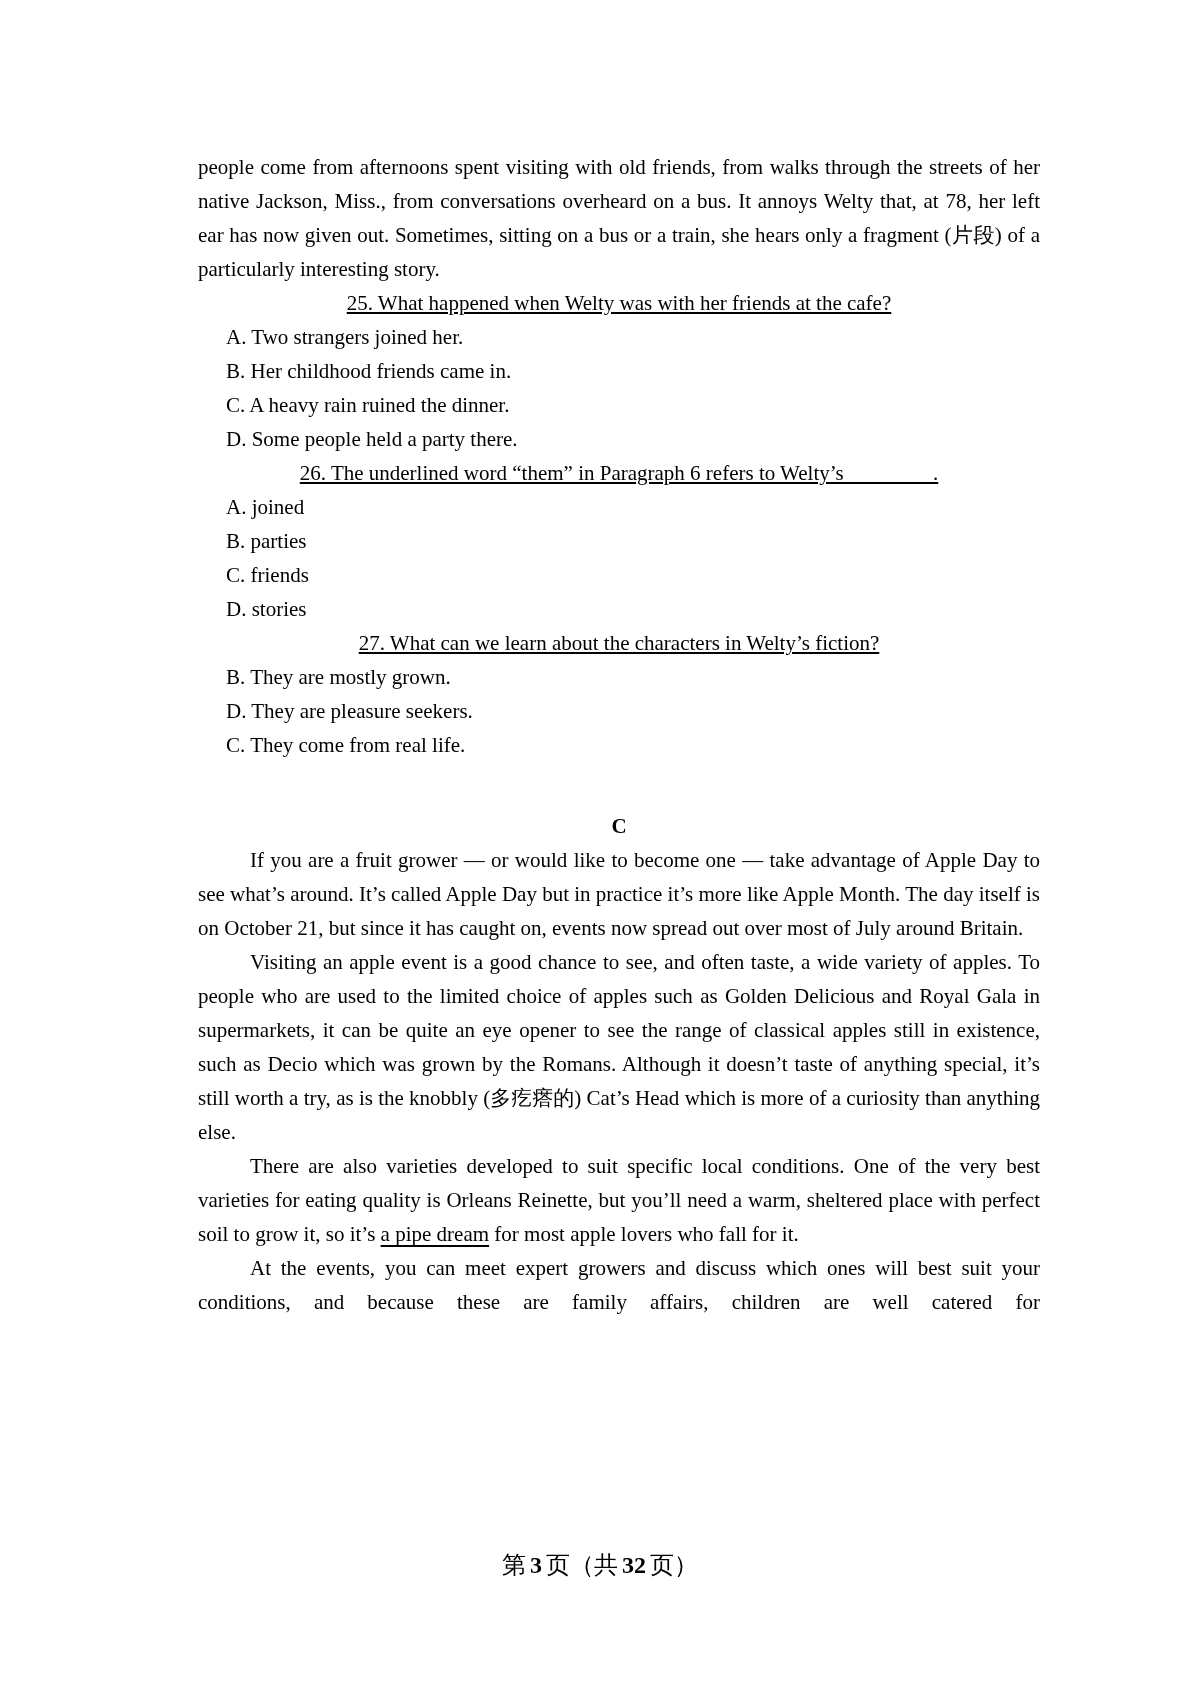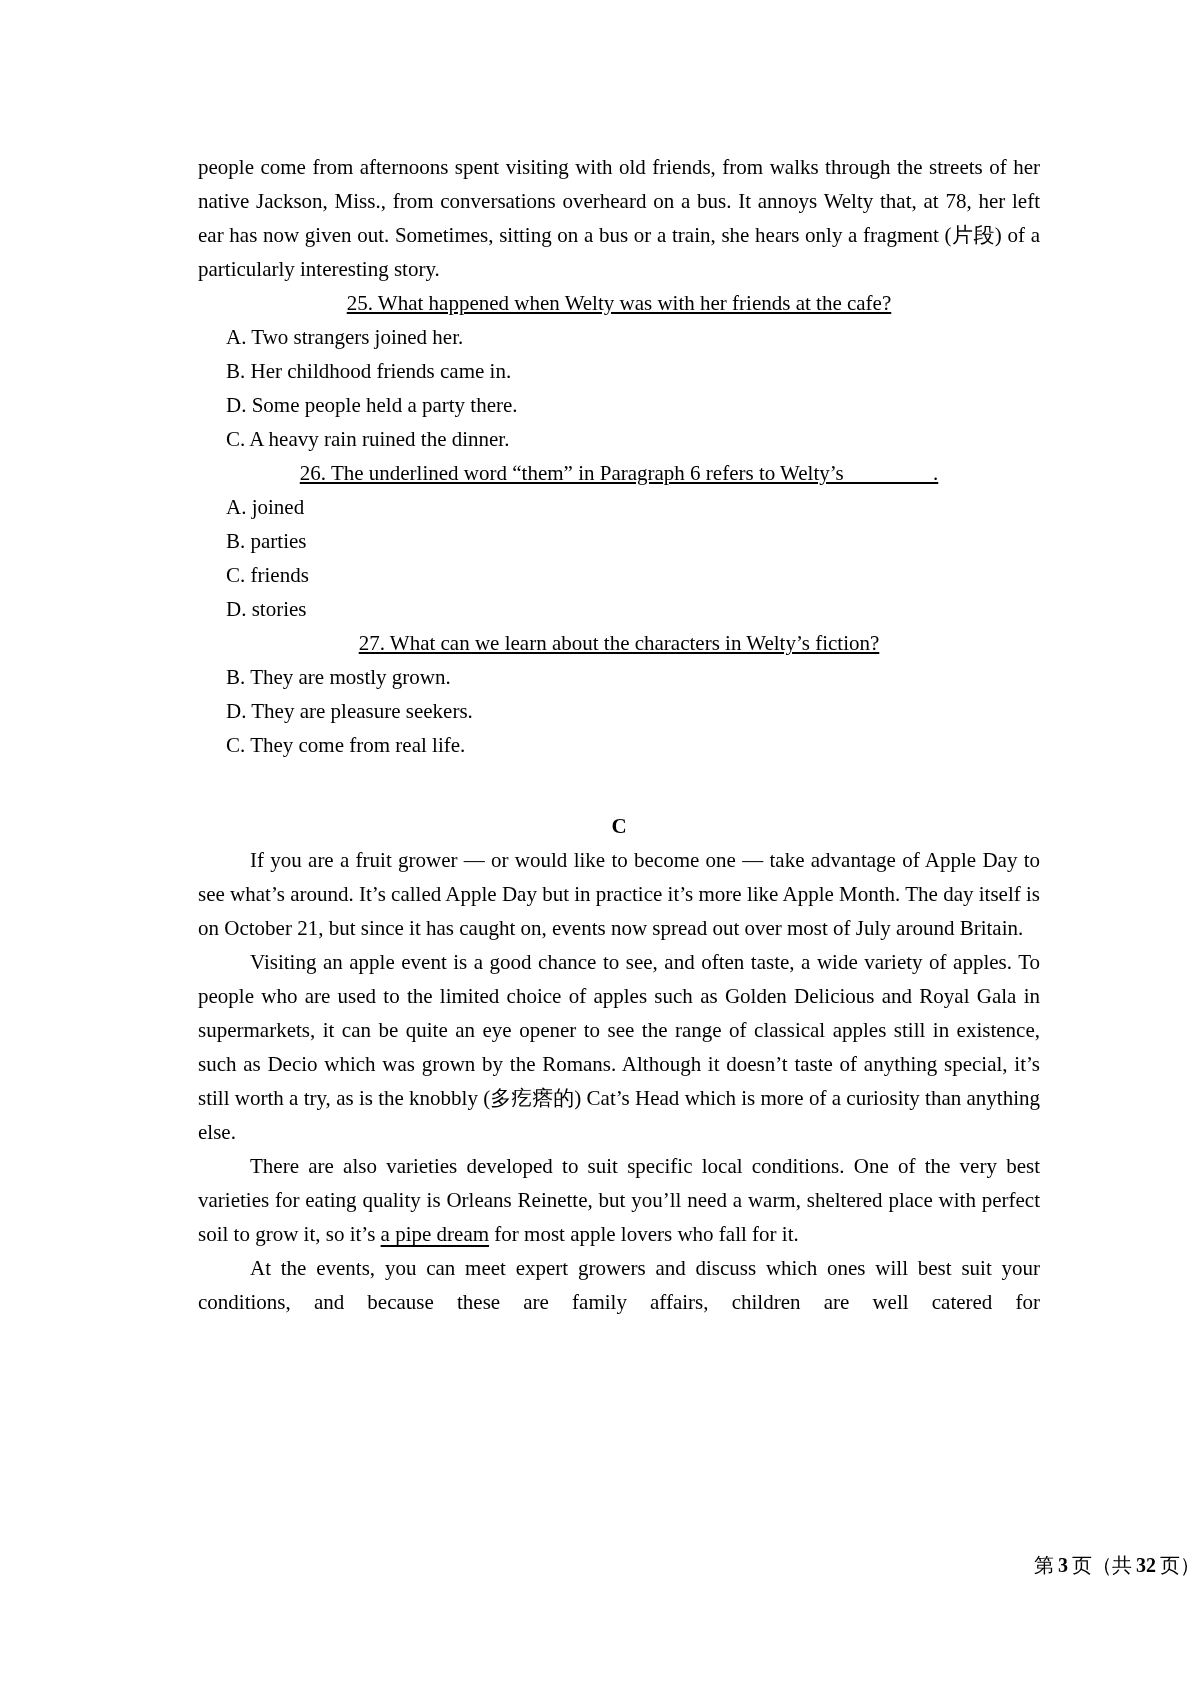"D. Some people held a" span.opt { order: before "C. A heavy rain ruined" -> after "C. A heavy rain ruined" }
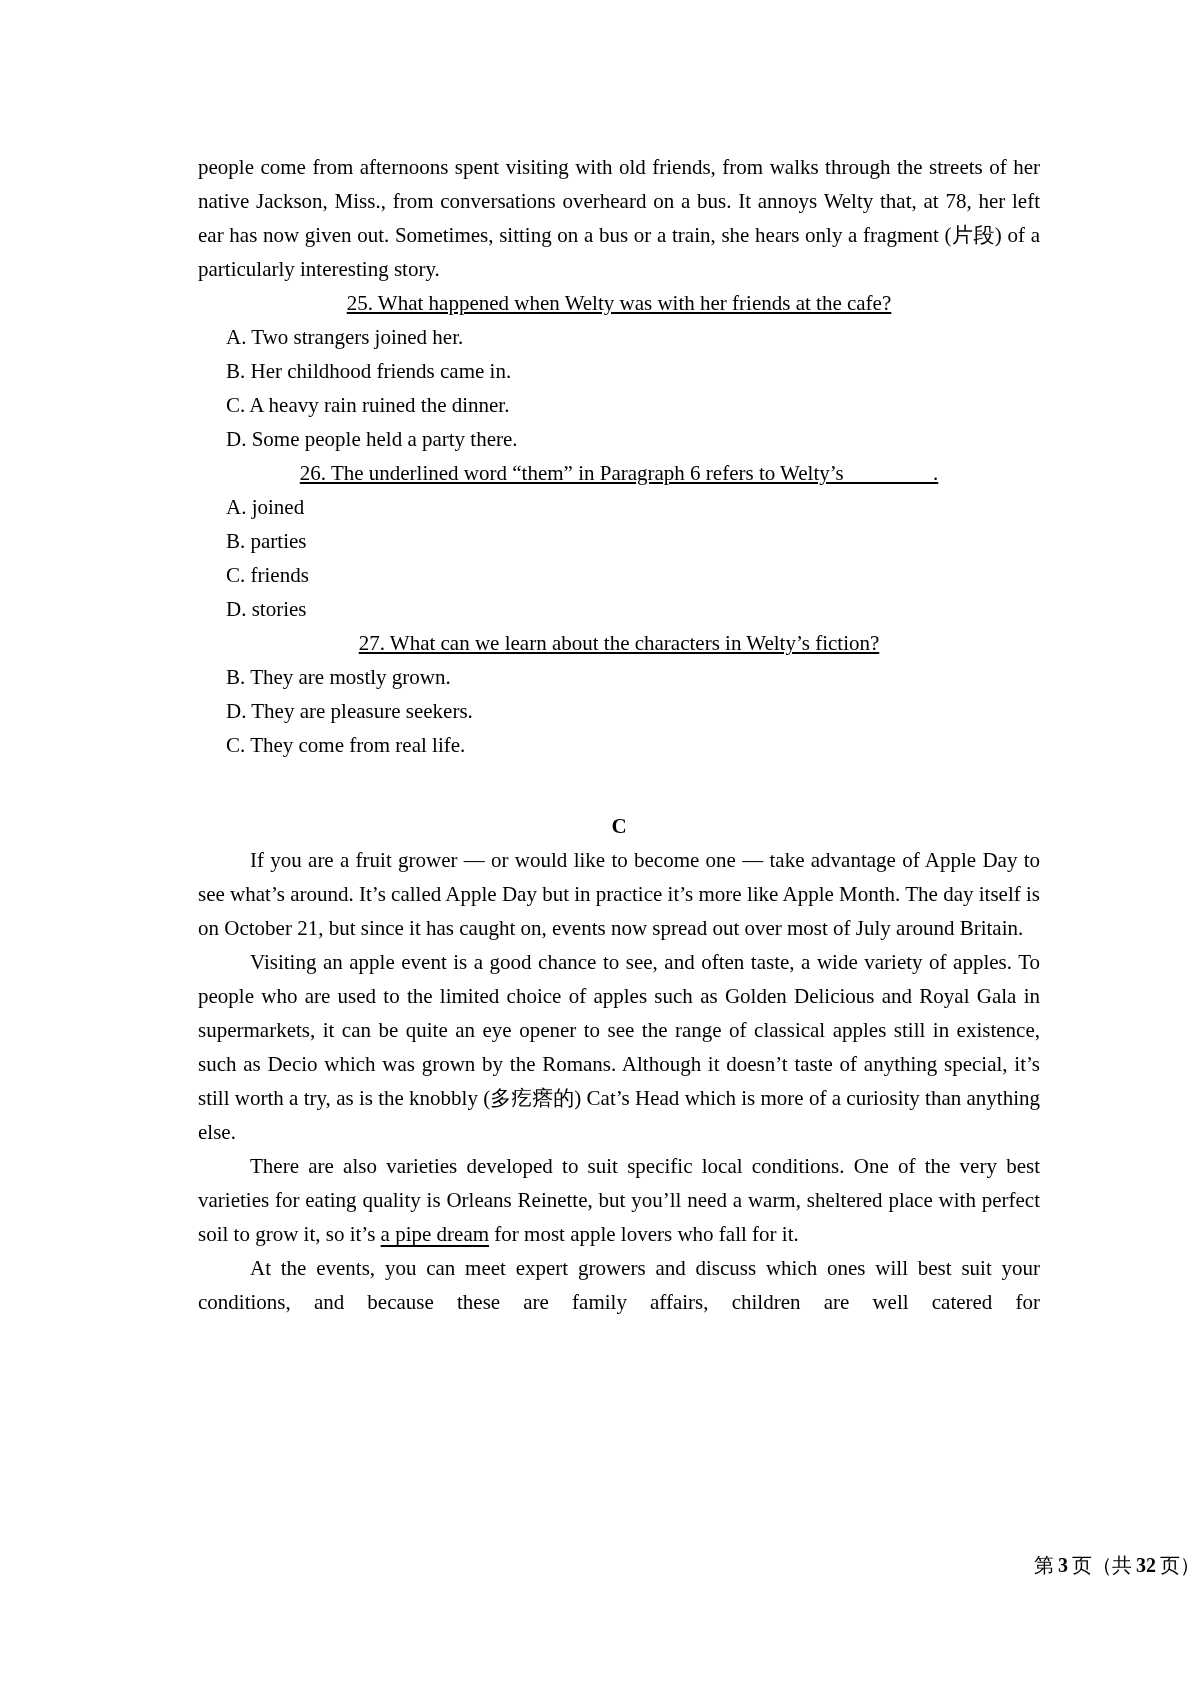"第 3 页（共 32 页）" .footer { font-size: 20px -> 24px; text-align: right -> center }
